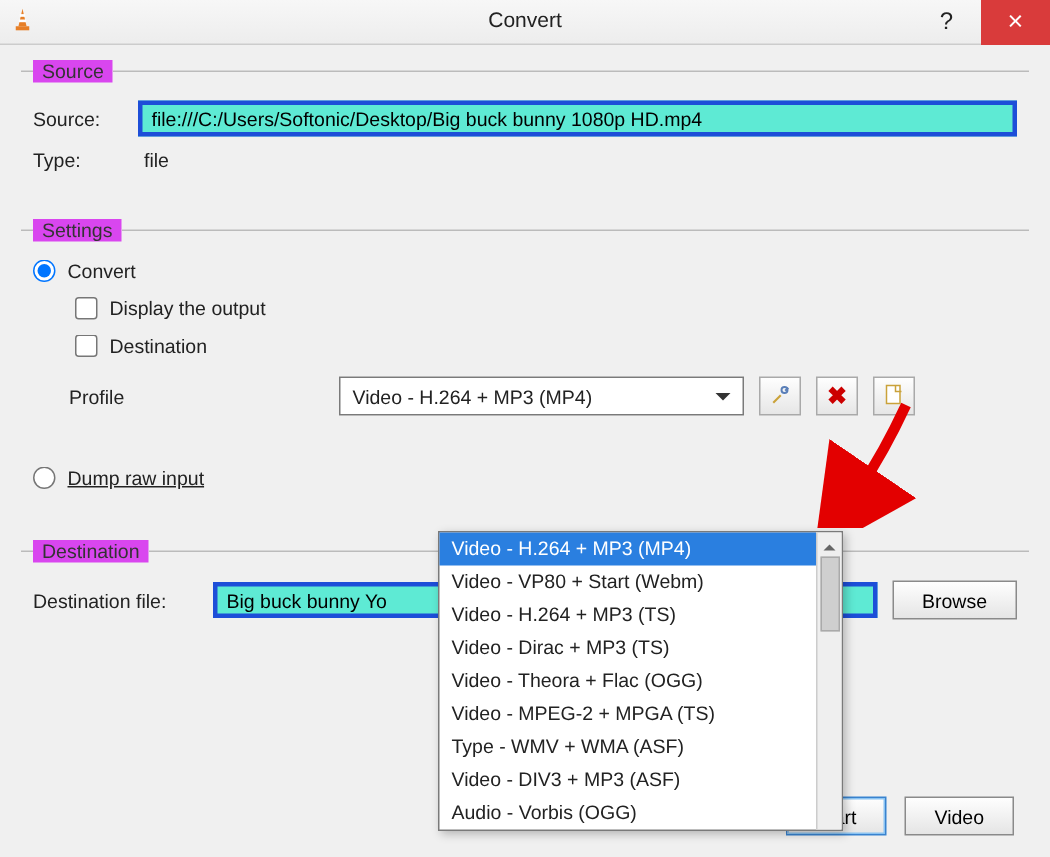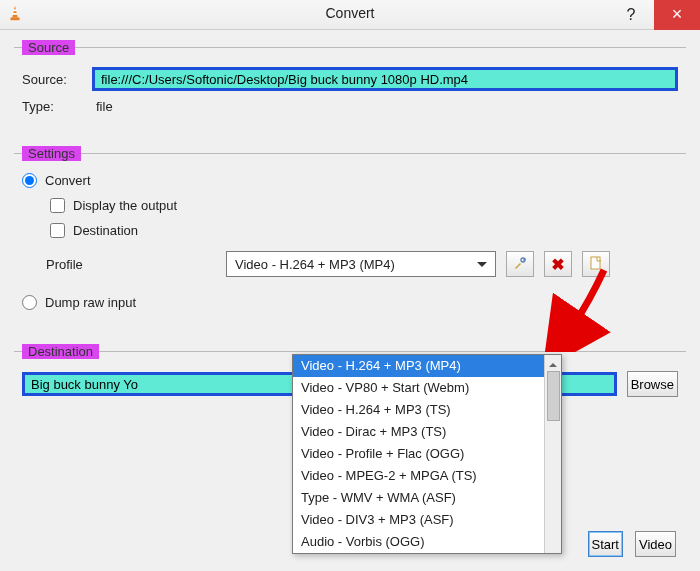"Dump raw input" div.radio-row { margin-top: 18px -> 34px; text-decoration: none -> underline }
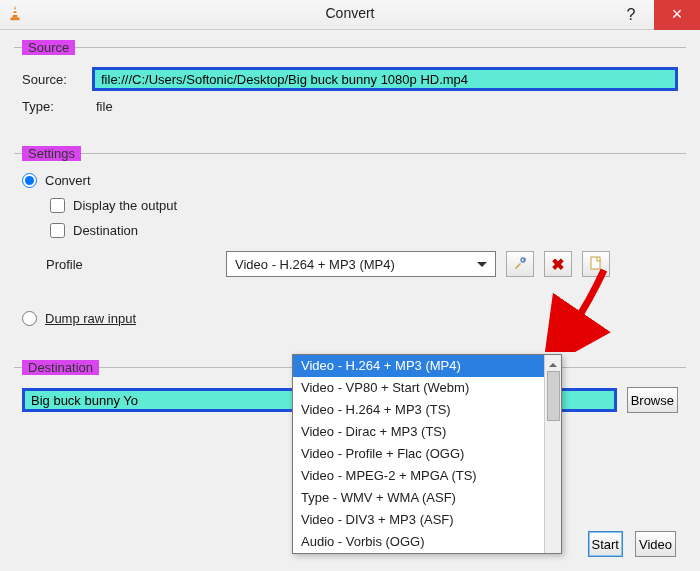"Destination file:" label { html: none -> <label>Destination file:</label> }
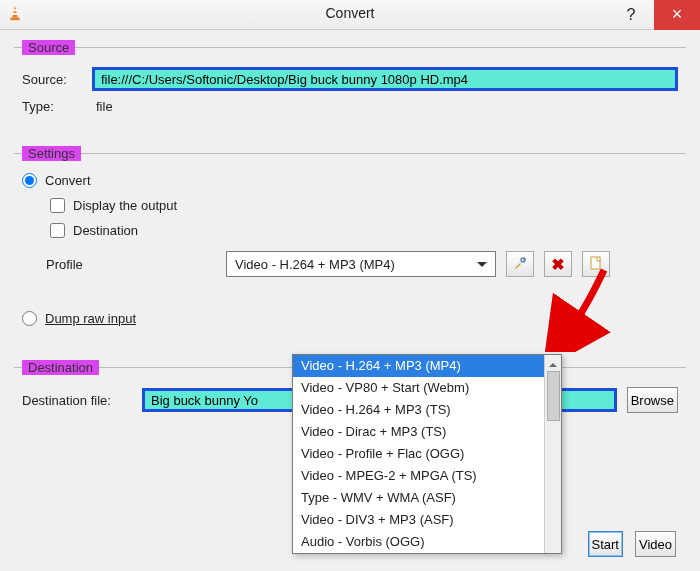"Browse" .btn { padding: 3px 3px -> 3px 19px }
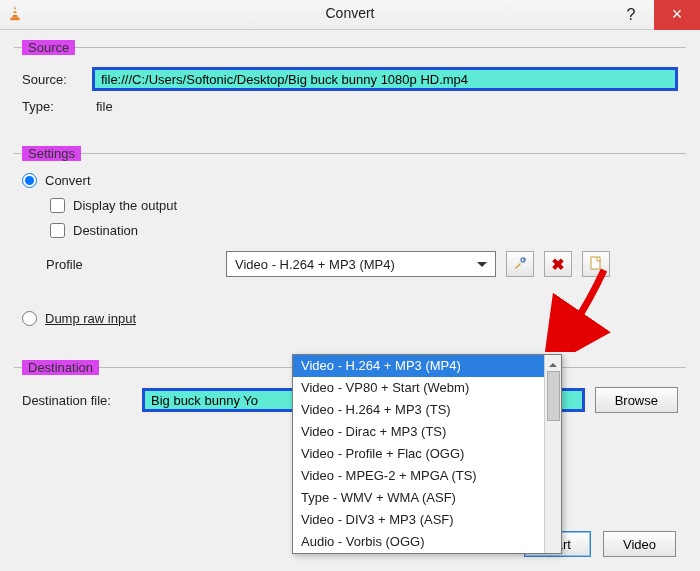"Video - Profile + Flac" div.dd-item { text: Profile -> Theora }
